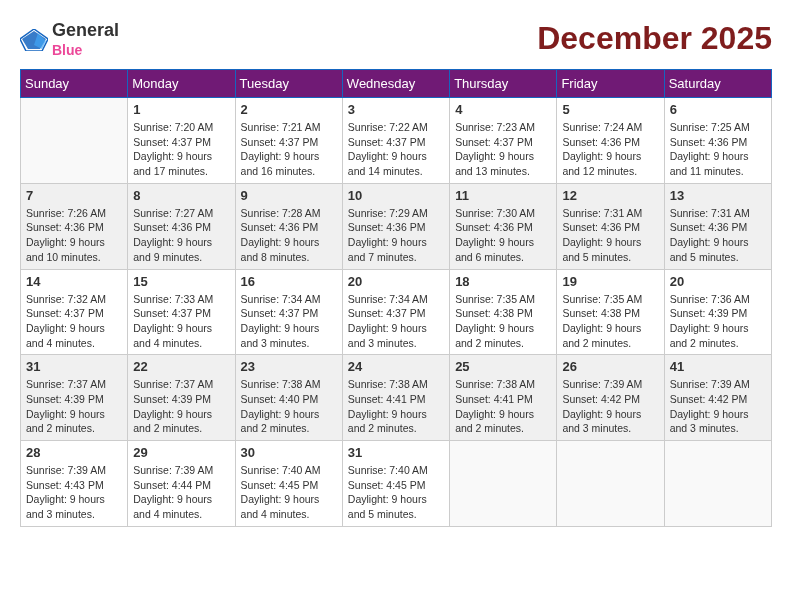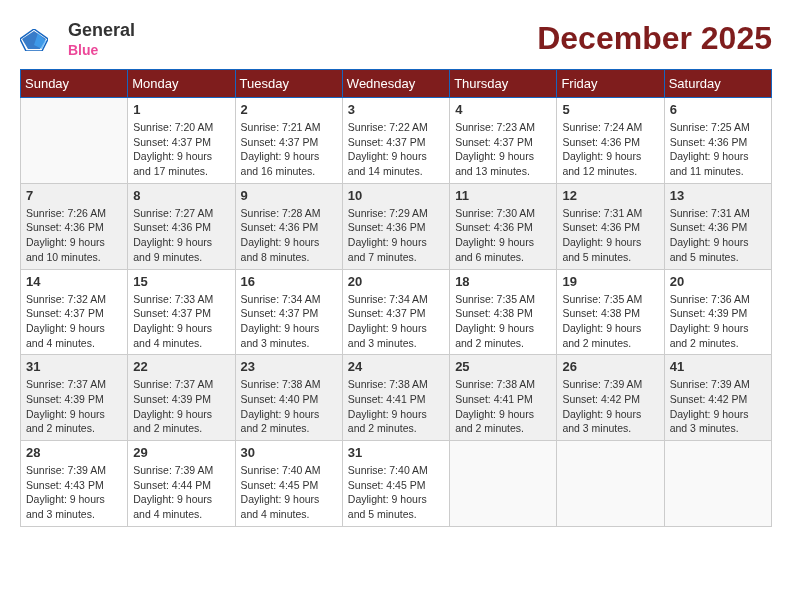"General" .logo { gap: 20px -> 4px }
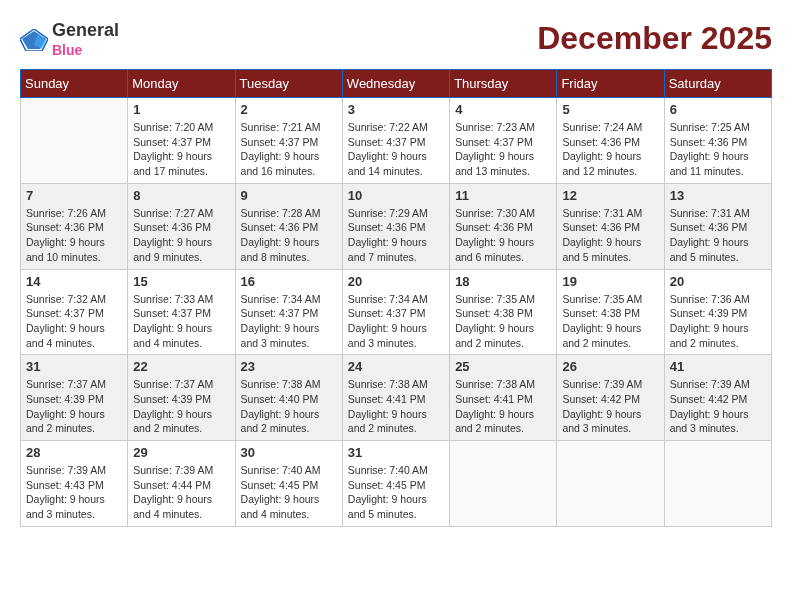"Sunday" .calendar th { background-color: #7f1d1d -> #701a75 }
